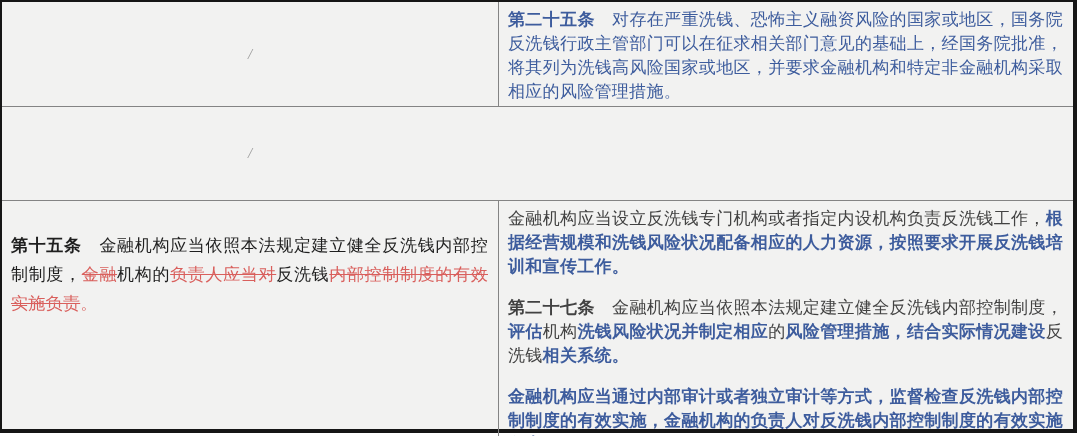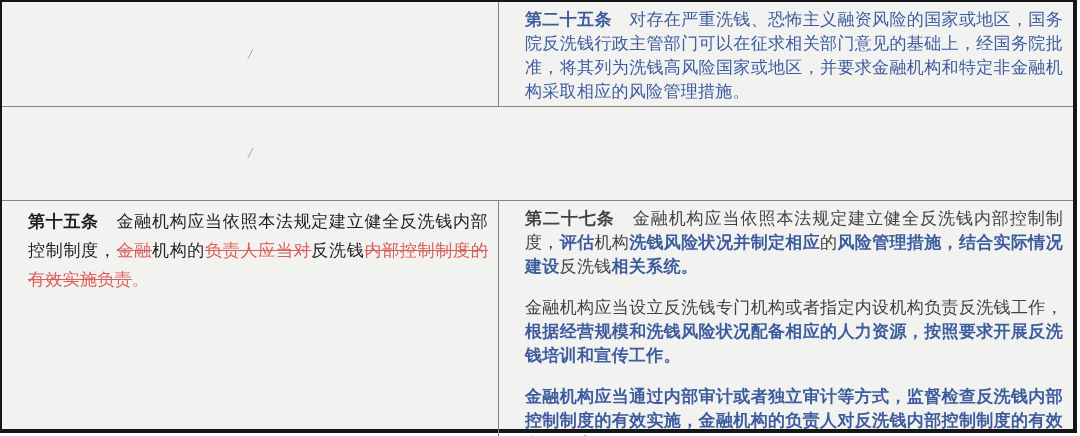"第二十五条" .cell { padding: 6px 10px 8px 26px -> 6px 10px 8px 9px }
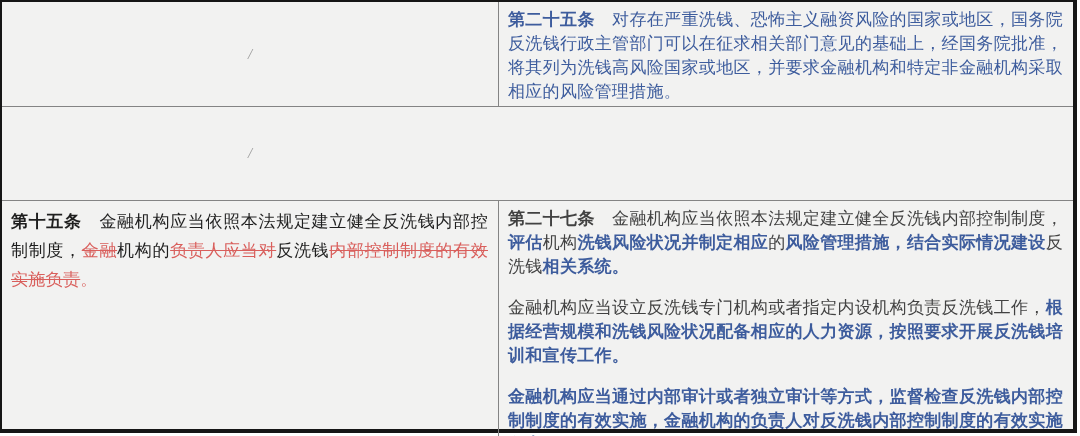"第十五条" .row3 .cell.left .para { margin-top: none -> 24px }
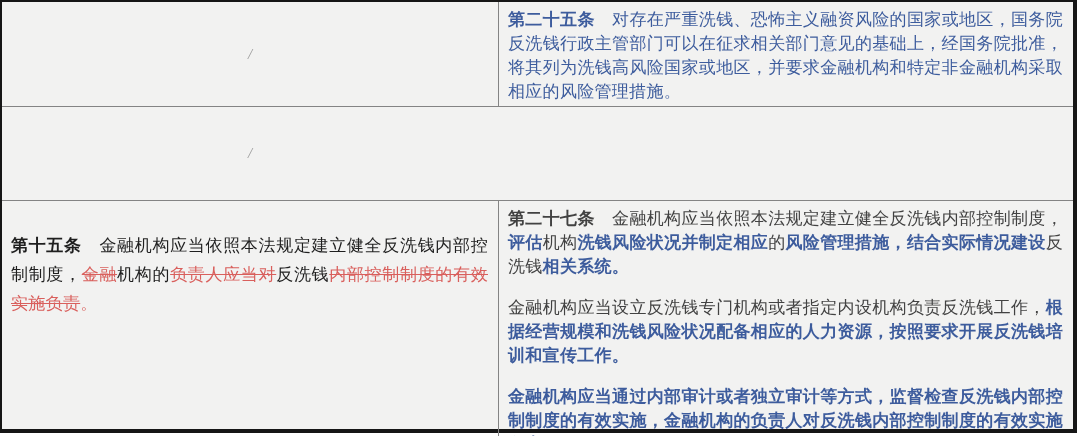"第二十七条" p.para { order: before "金融机构应当设立反洗钱专门机构或者指定内设机构负责反洗钱工作，根据经营规模和洗钱" -> after "金融机构应当设立反洗钱专门机构或者指定内设机构负责反洗钱工作，根据经营规模和洗钱" }
